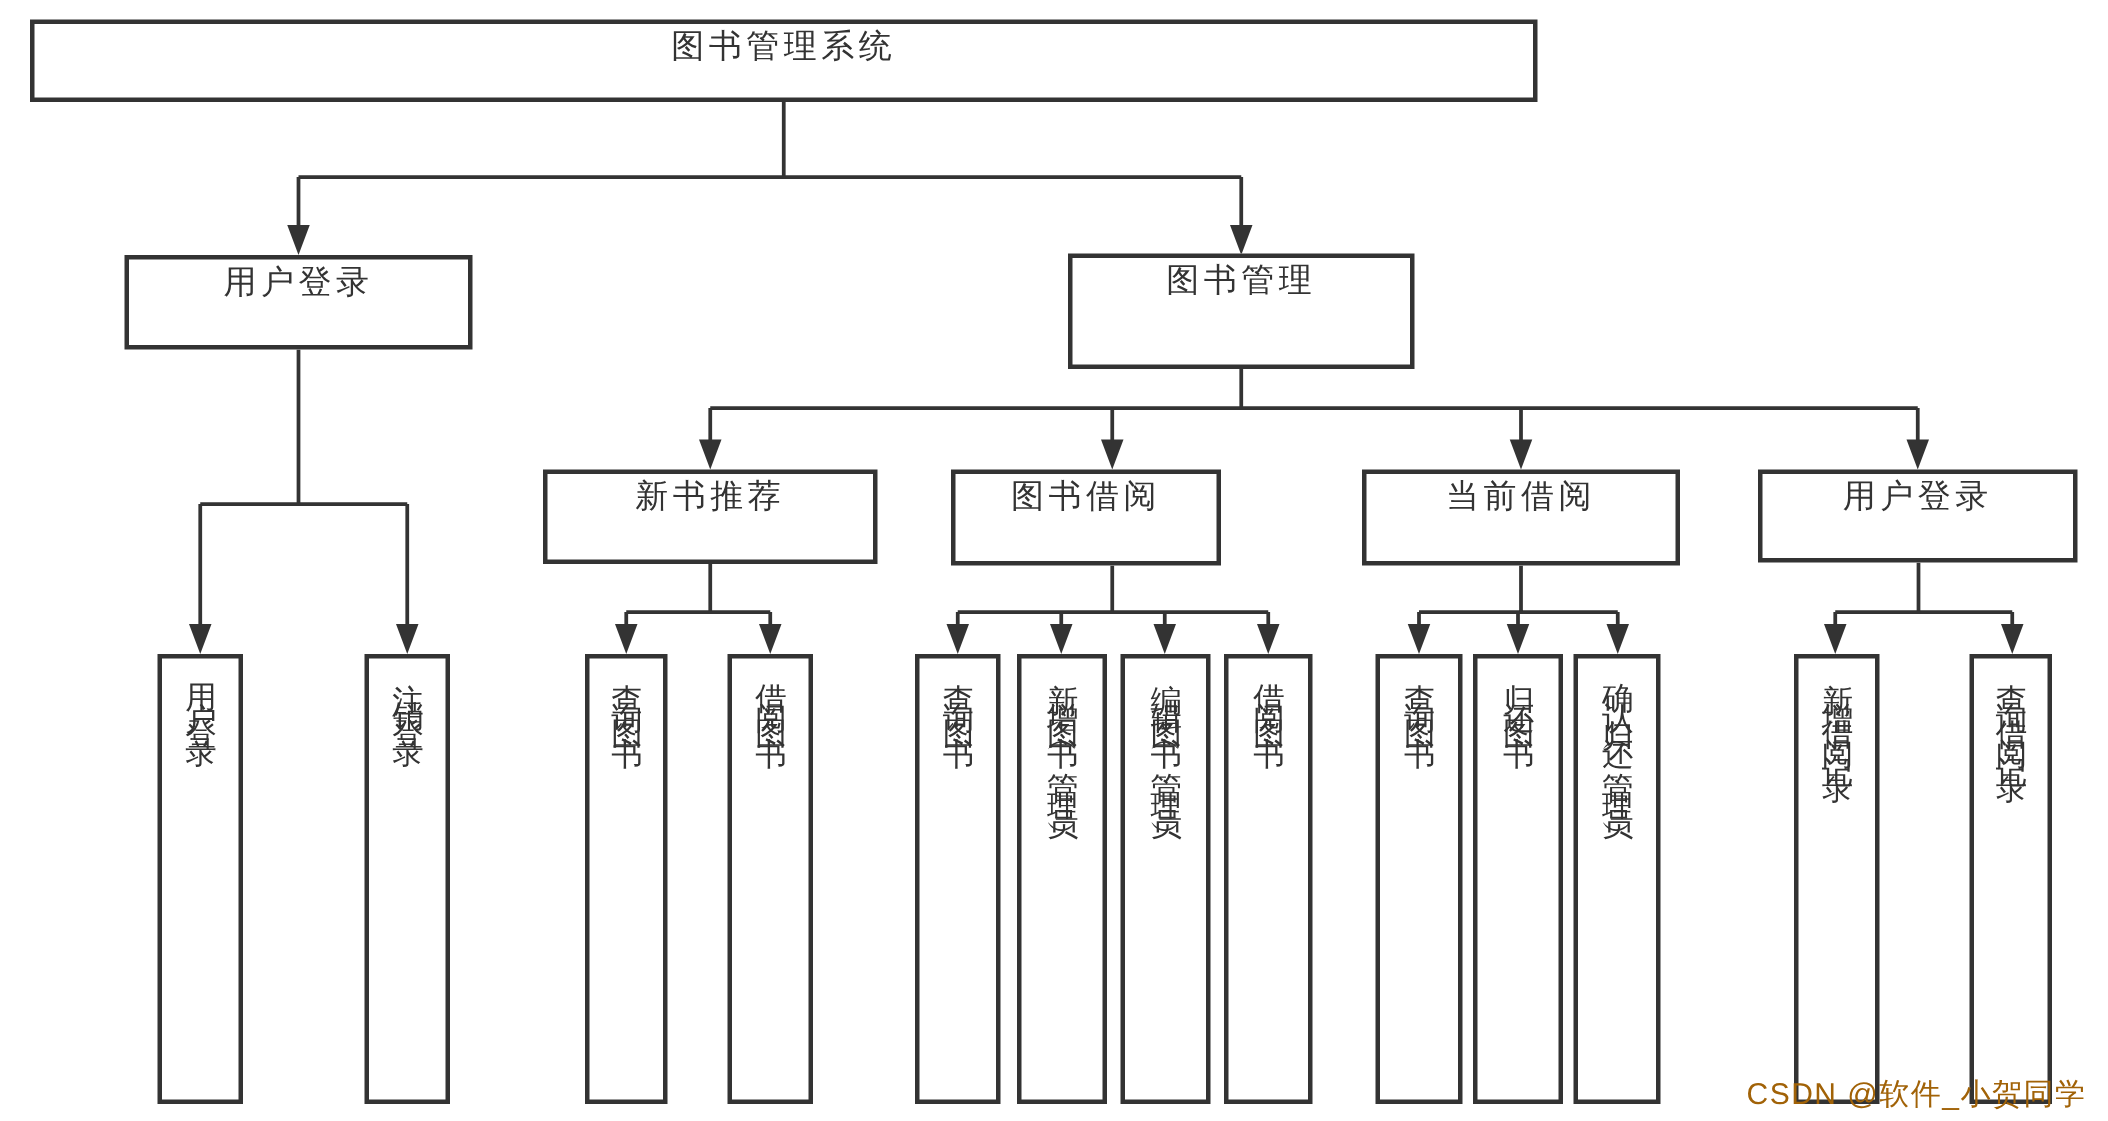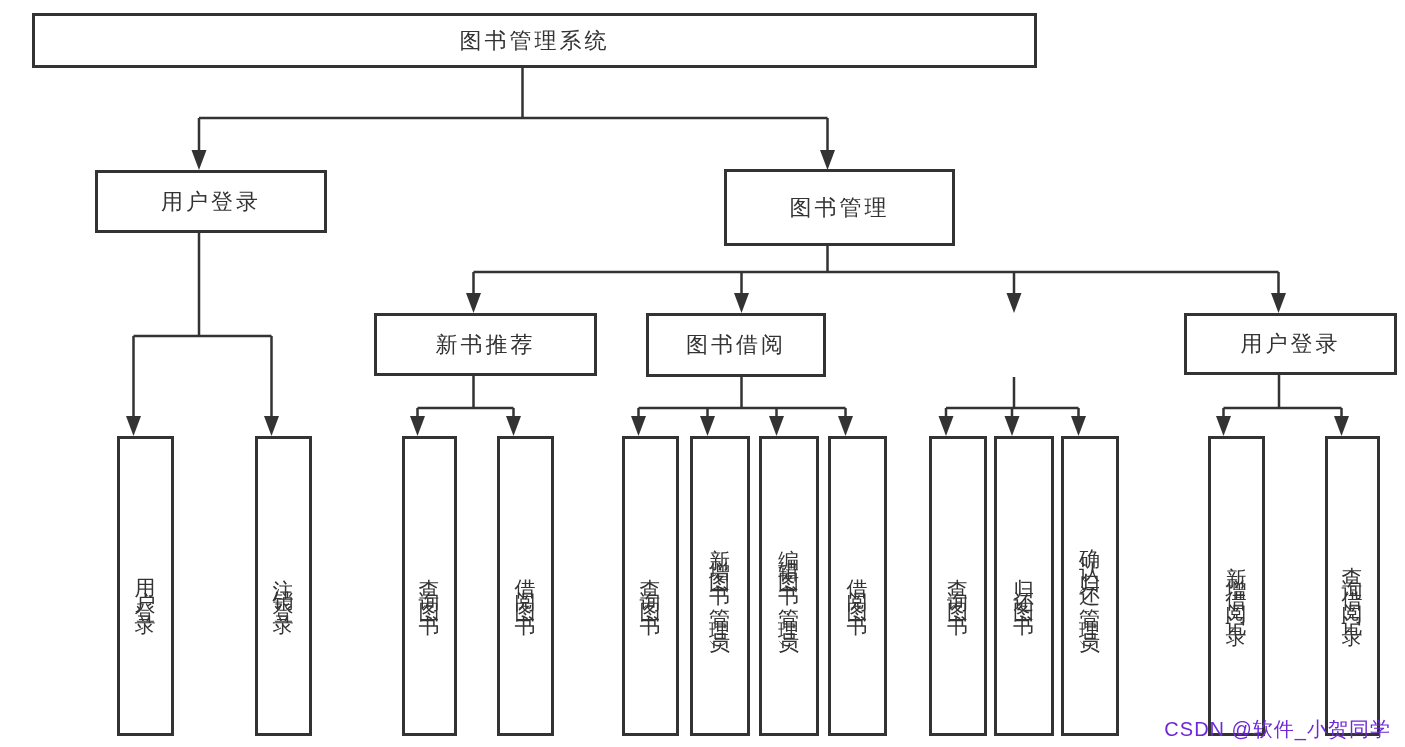"图书管理系统" .node { align-items: center -> flex-start; margin-left: 12px -> none }
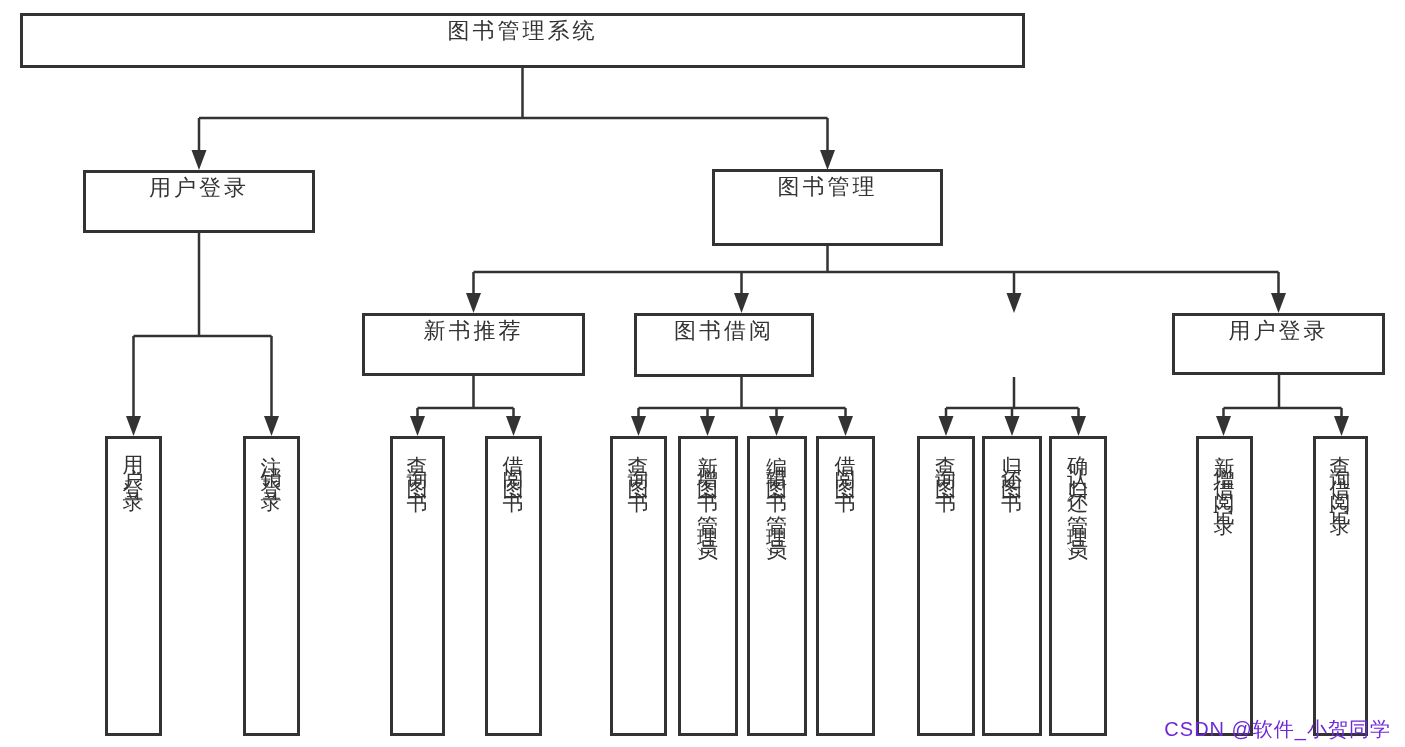"当前借阅" div.node { html: none -> <div> <span>当前借阅</span> </div> }
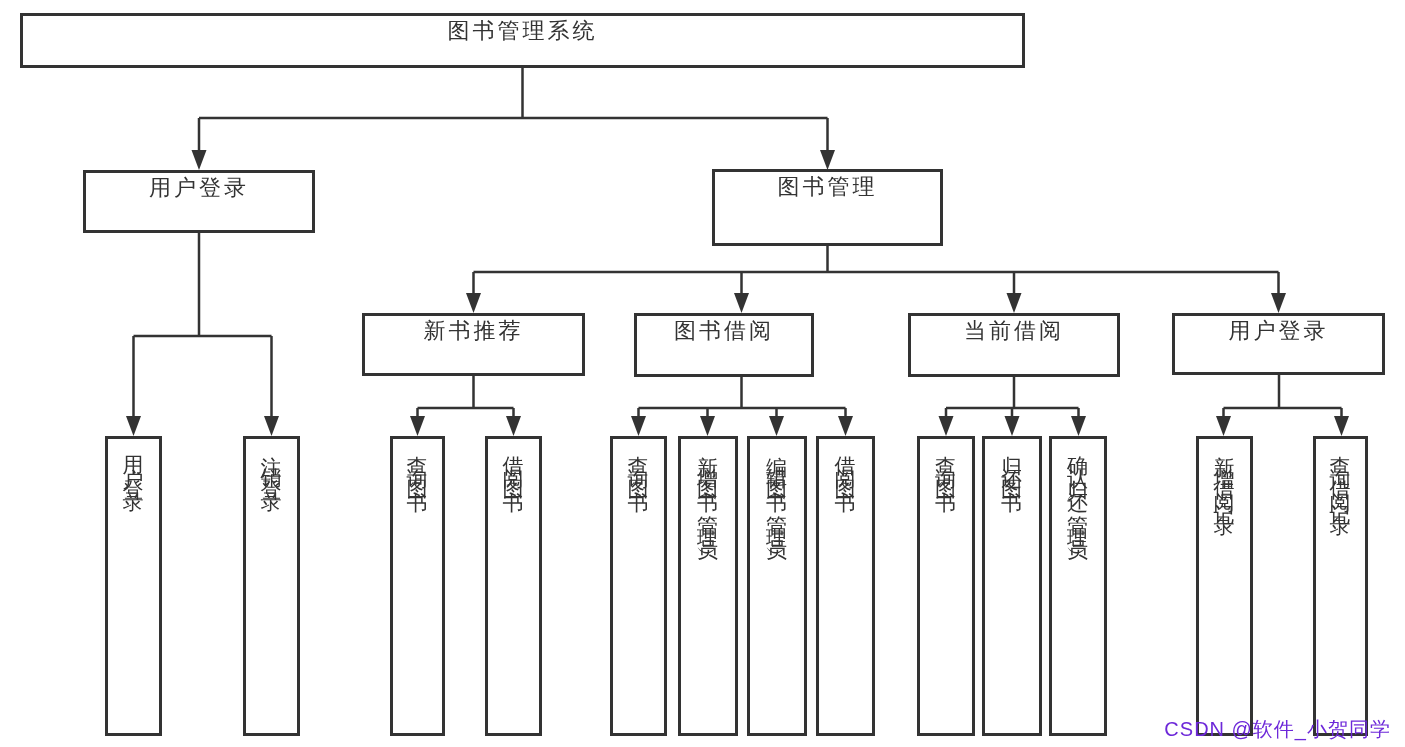"CSDN @软件_小贺同学" .watermark { color: #6d28d9 -> #a16207 }
